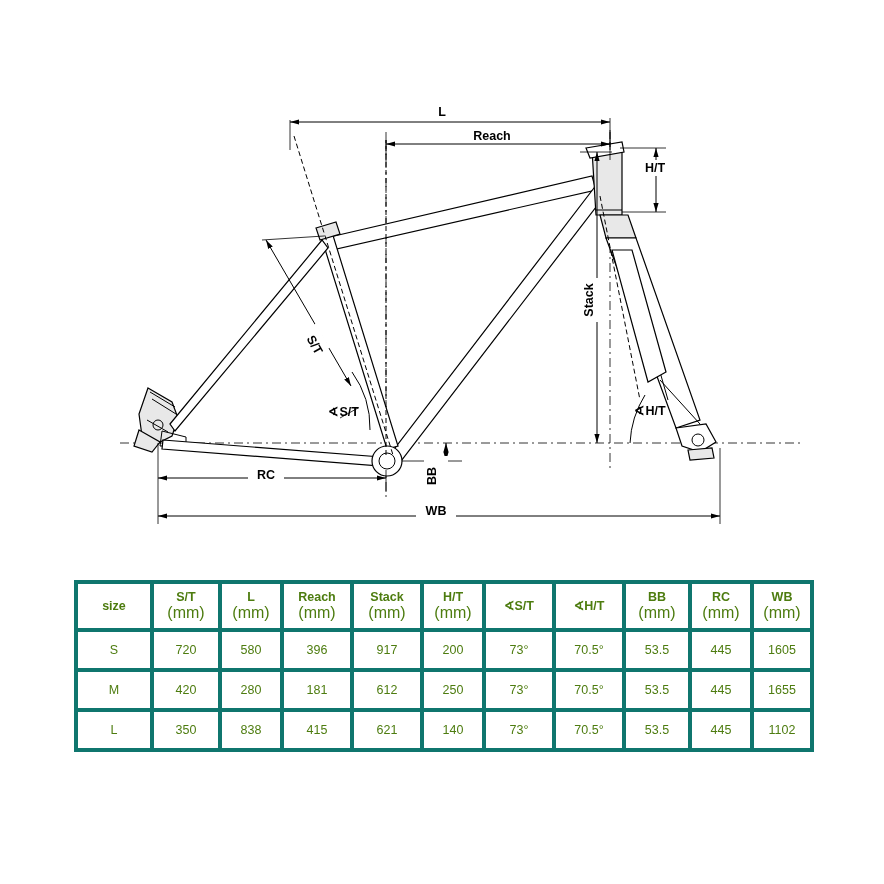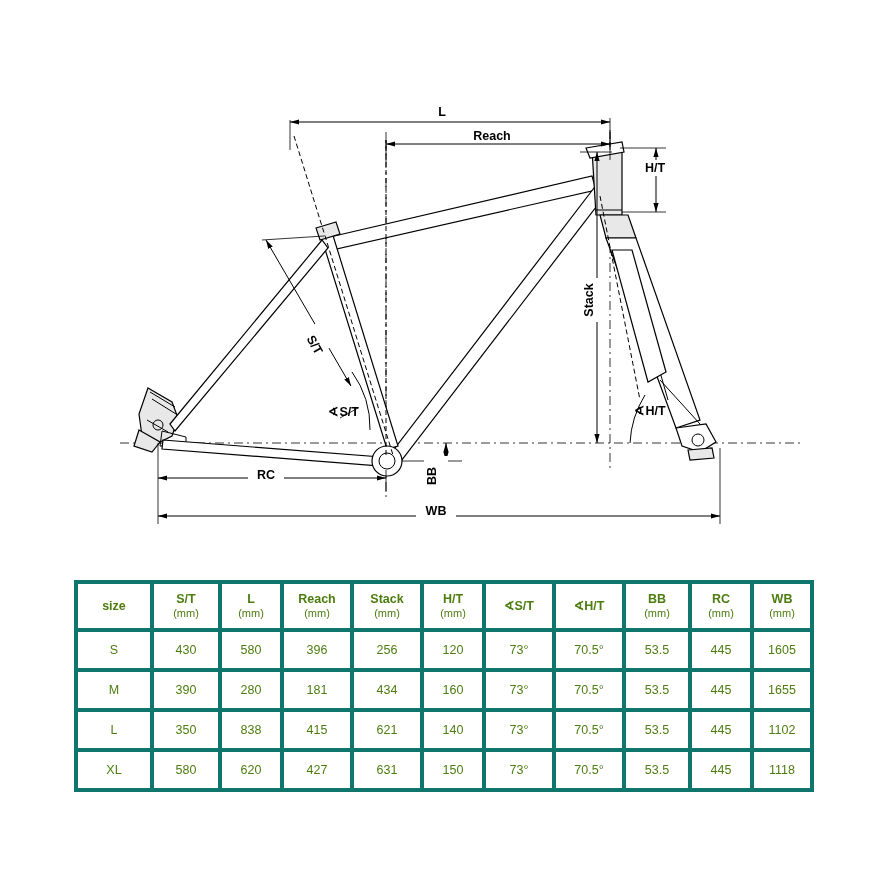"(mm)" table.geo-table thead th .unit { font-size: 11px -> 16px }
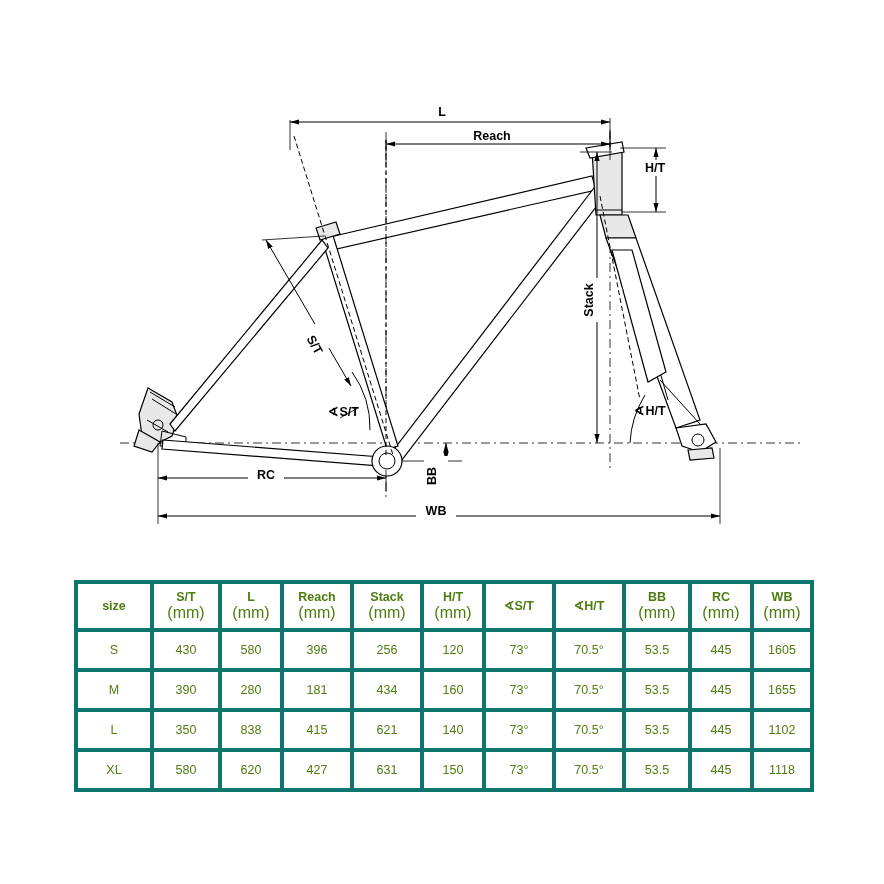"430" td { text: 430 -> 720 }
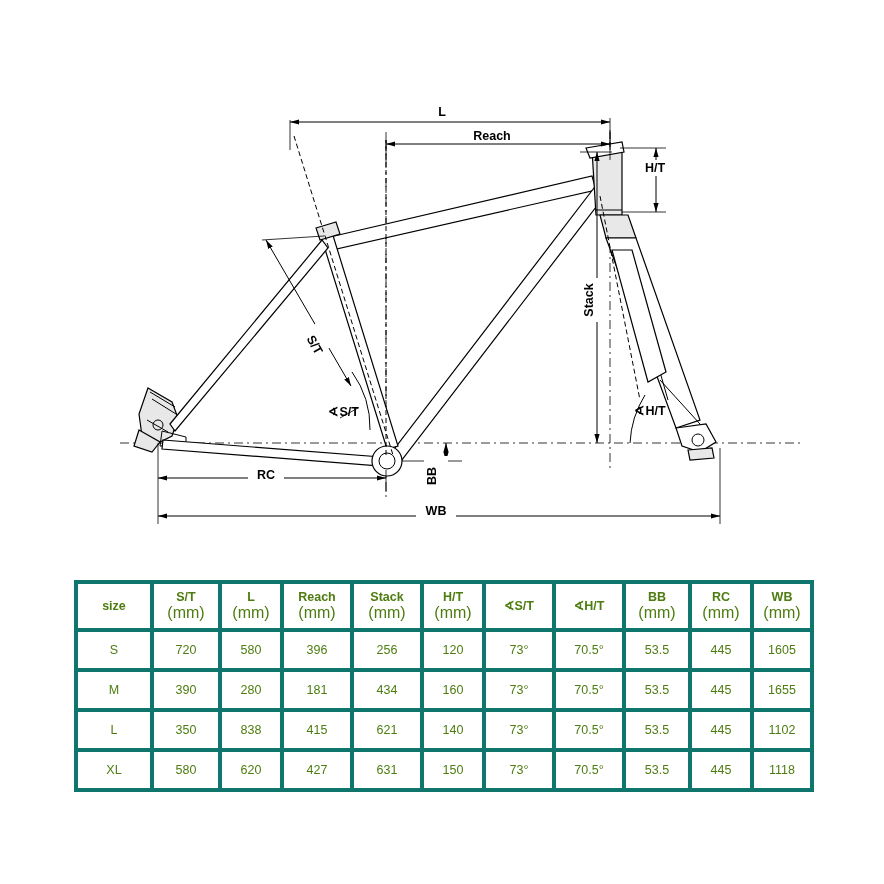"256" td { text: 256 -> 917 }
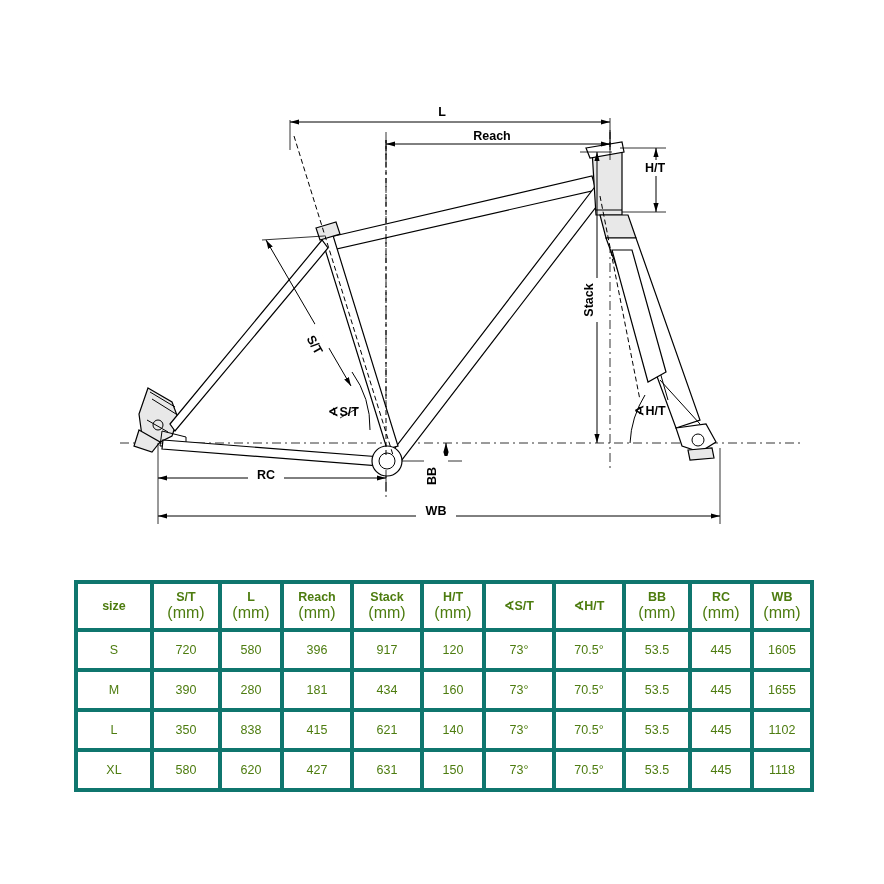"120" td { text: 120 -> 200 }
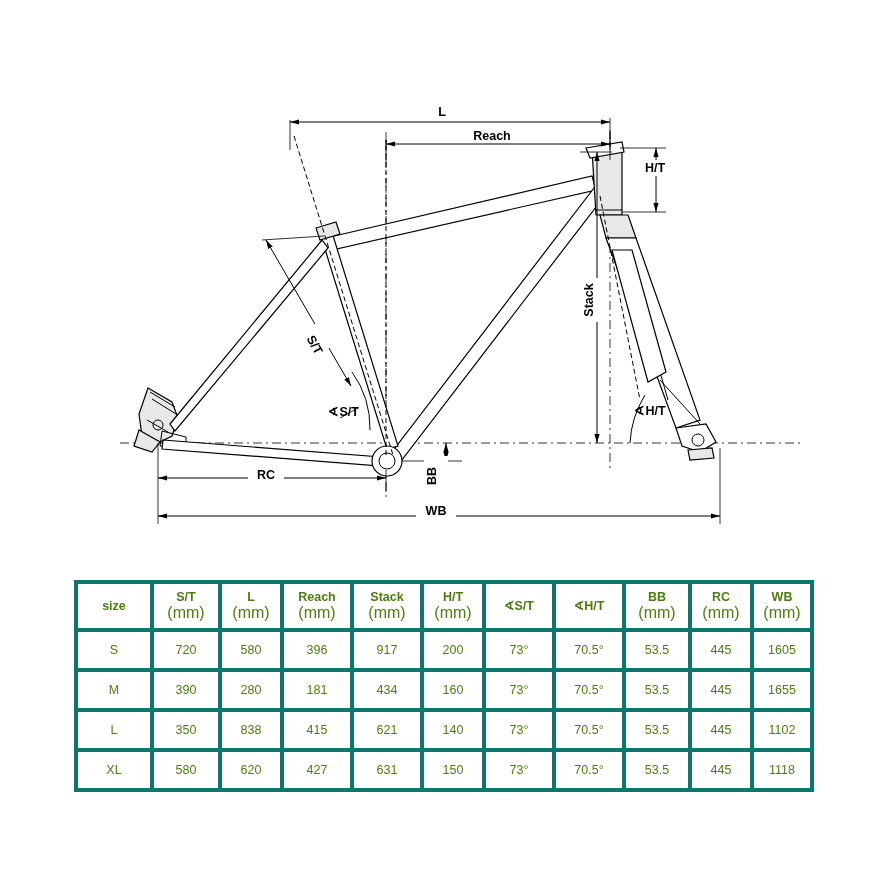"390" td { text: 390 -> 420 }
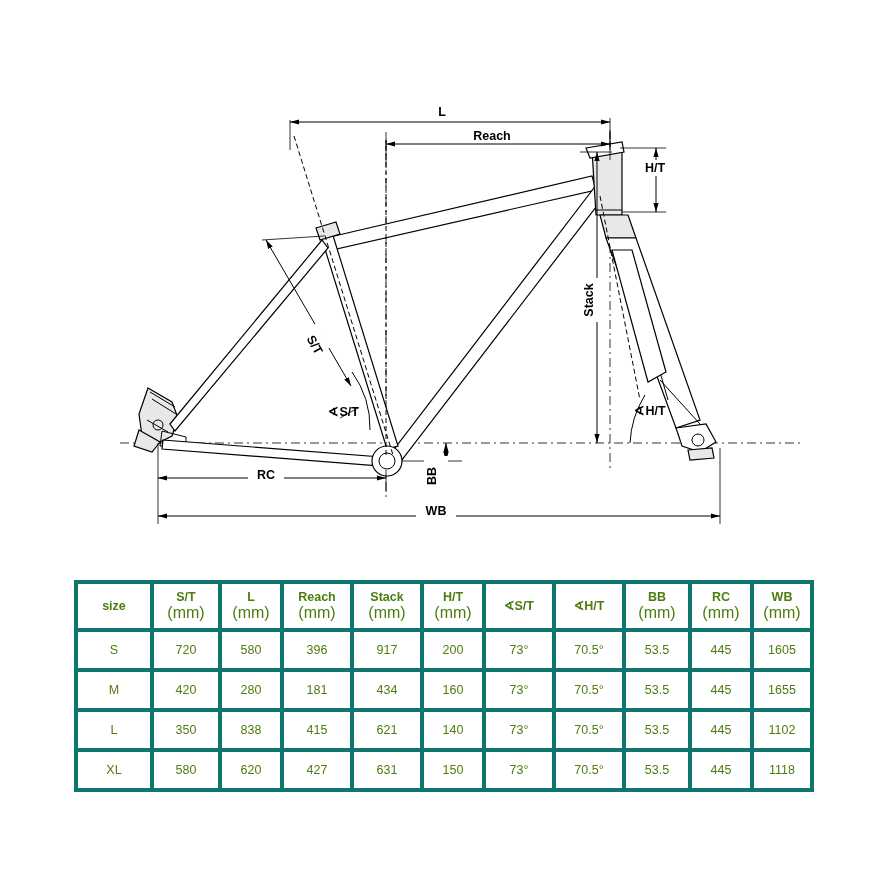"434" td { text: 434 -> 612 }
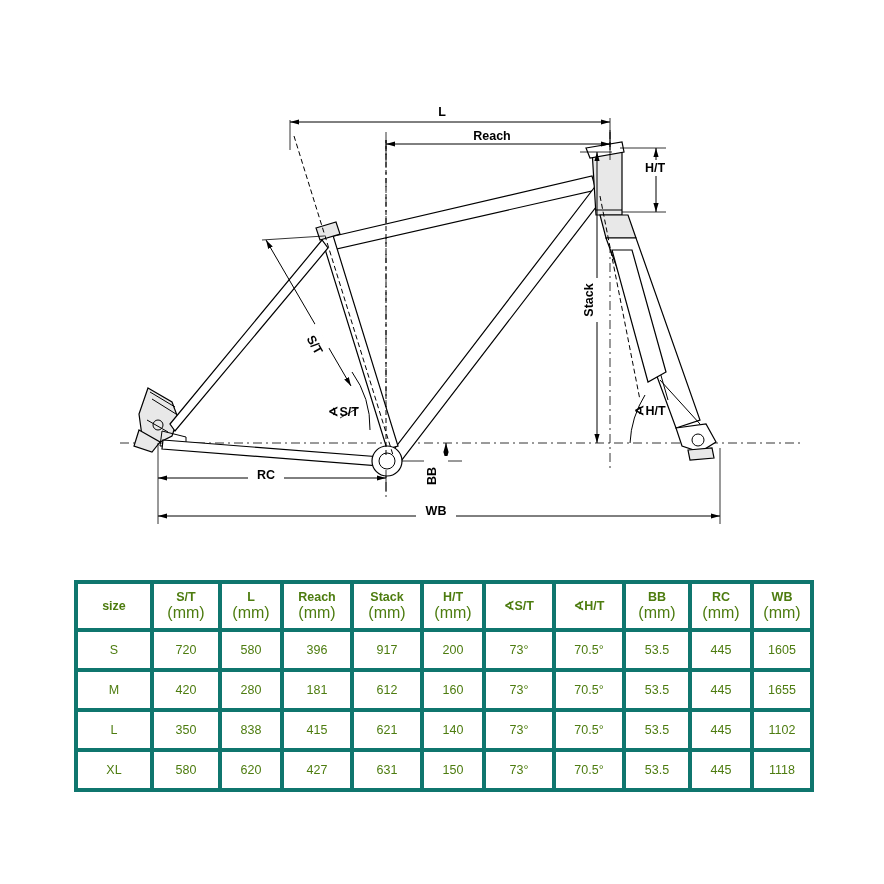"160" td { text: 160 -> 250 }
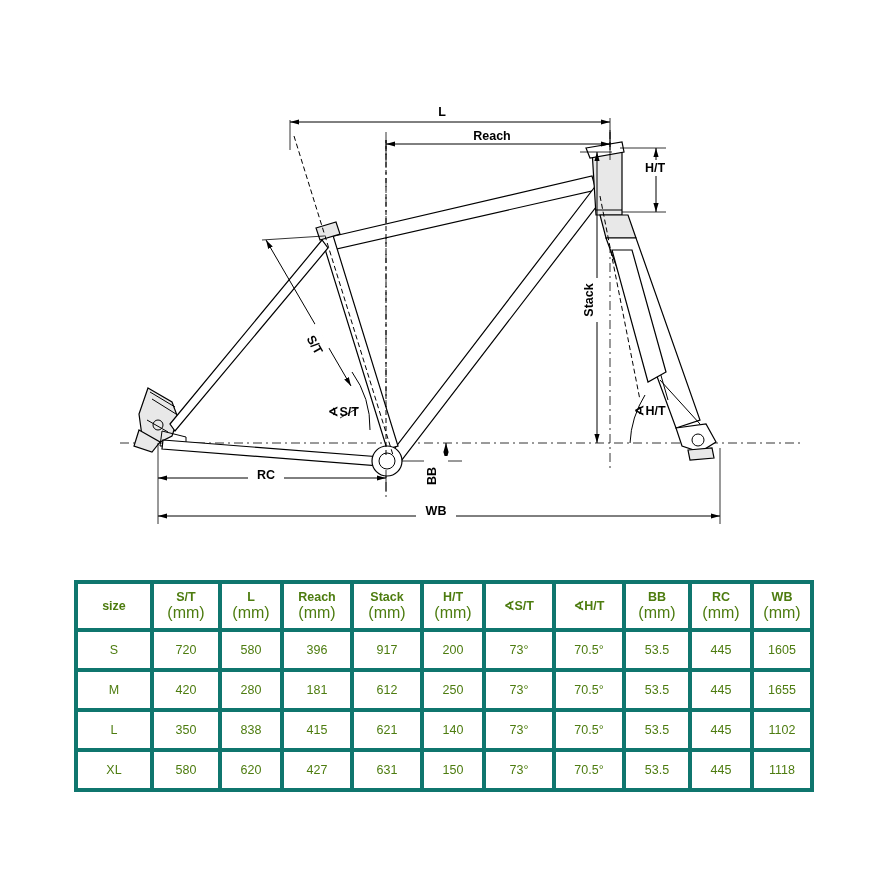"XL" tr { html: <tr> <td>XL</td> <td>580</td> <td>620</td> <td>427</td> <td>631</td> <td>150</td> <td>73°</td> <td>70.5°</td> <td>53.5</td> <td>445</td> <td>1118</td> </tr> -> none }
